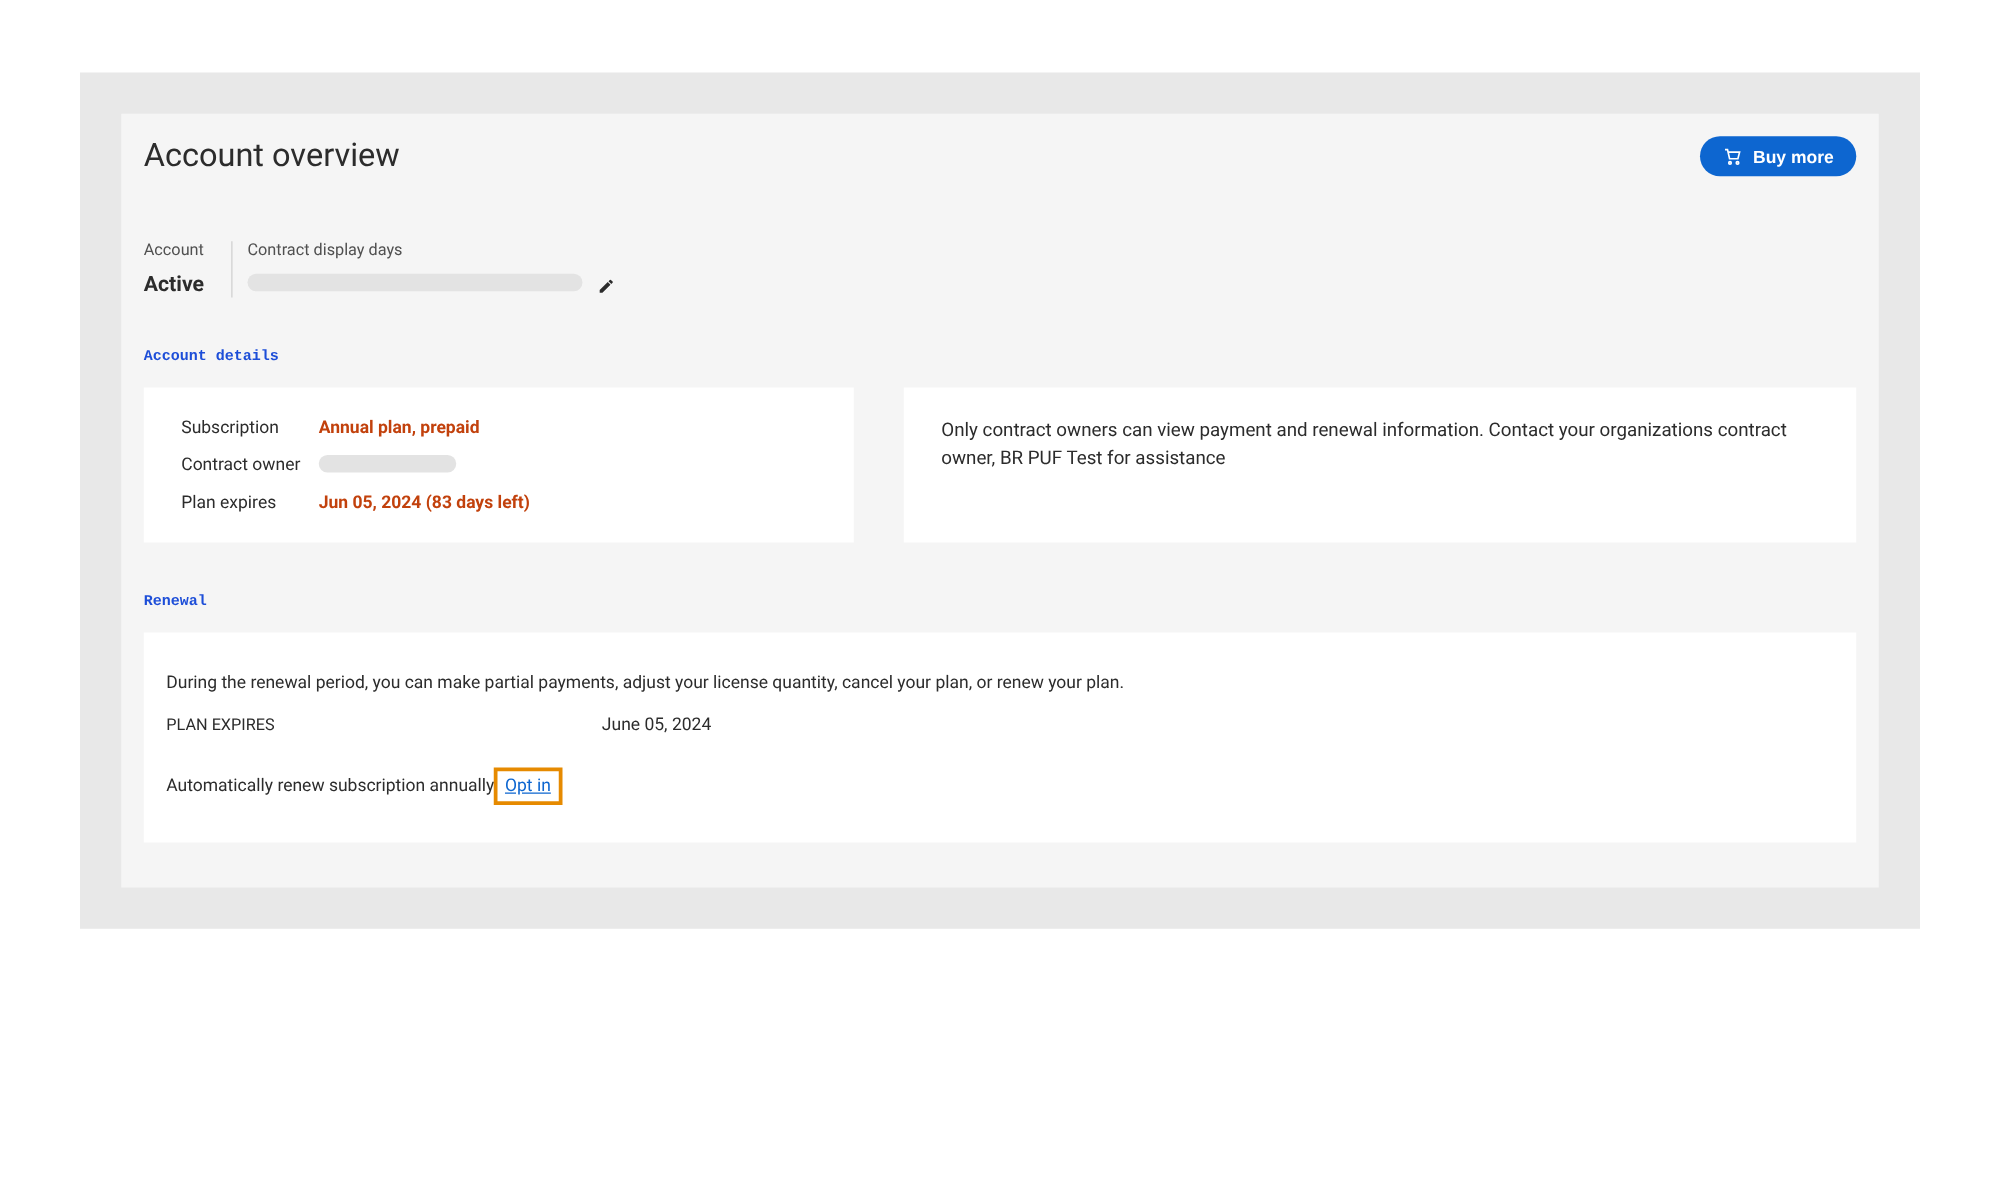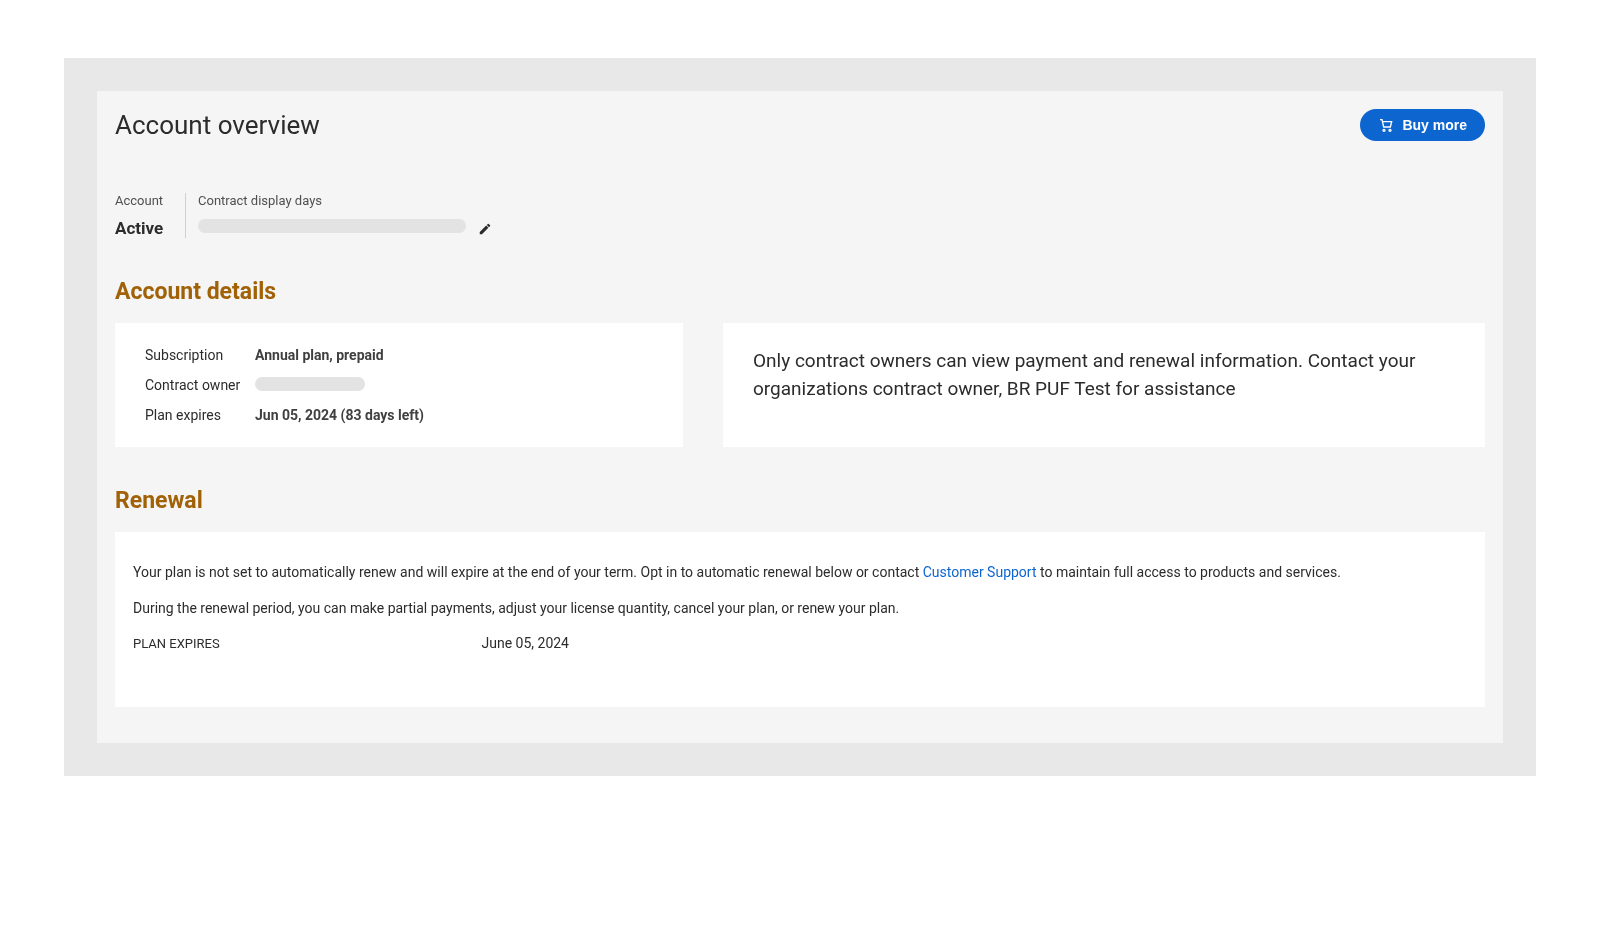"Account details" .section-h { color: #a16207 -> #1d4ed8; font-family: none -> Liberation Mono, monospace; font-size: 23px -> 12px }
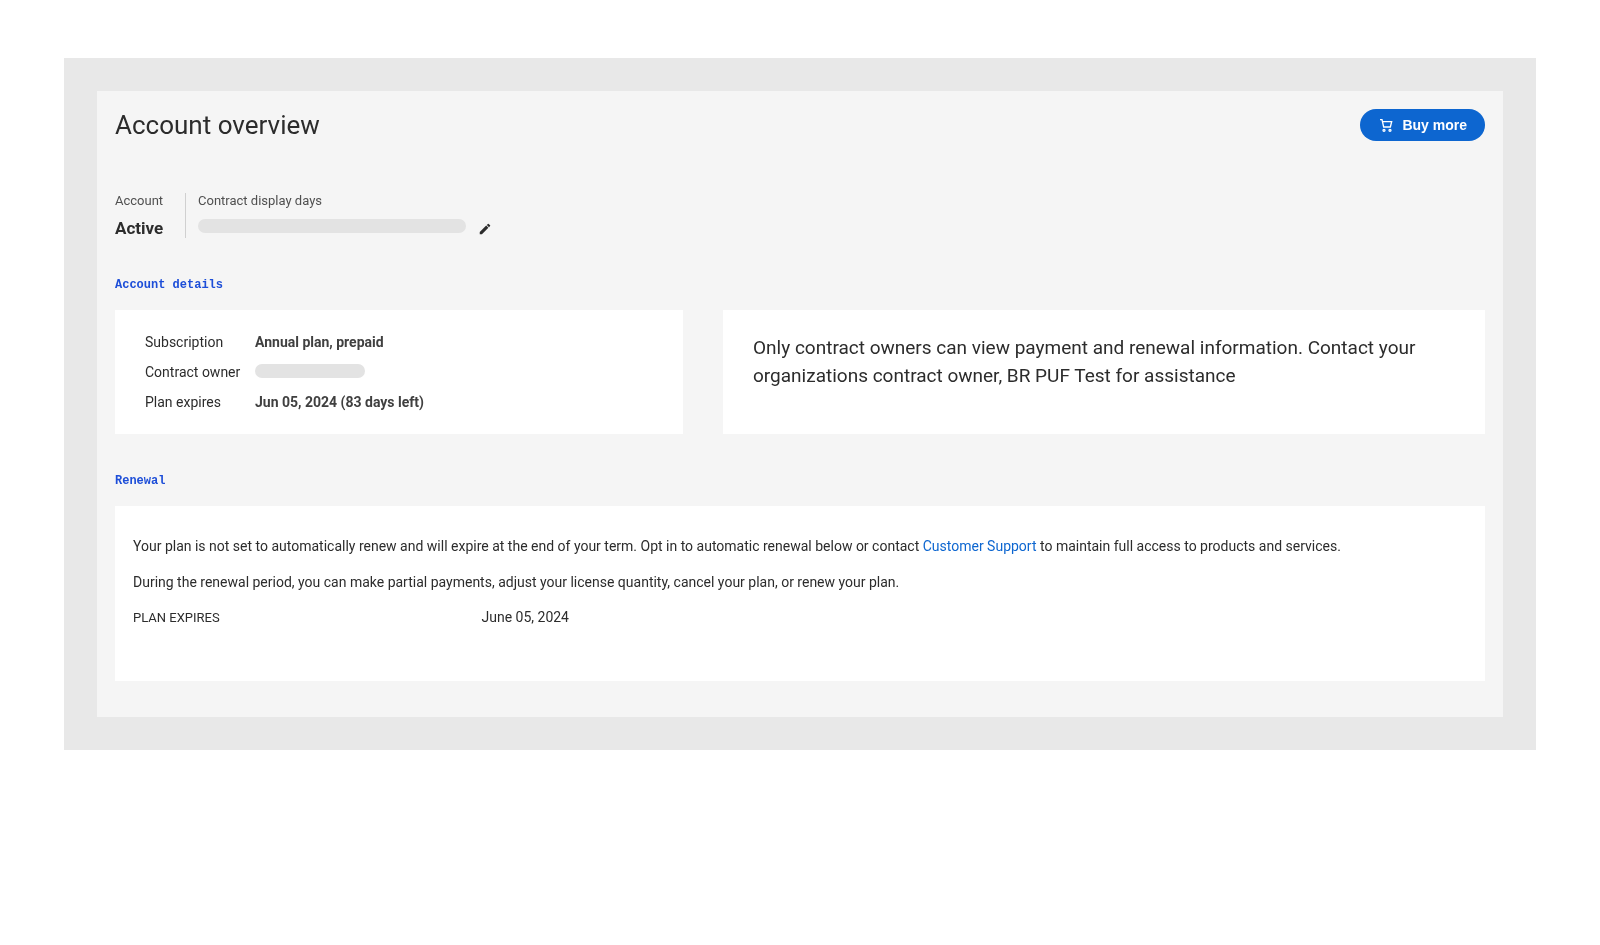"Annual plan, prepaid" .kv-val { color: #404040 -> #c2410c }
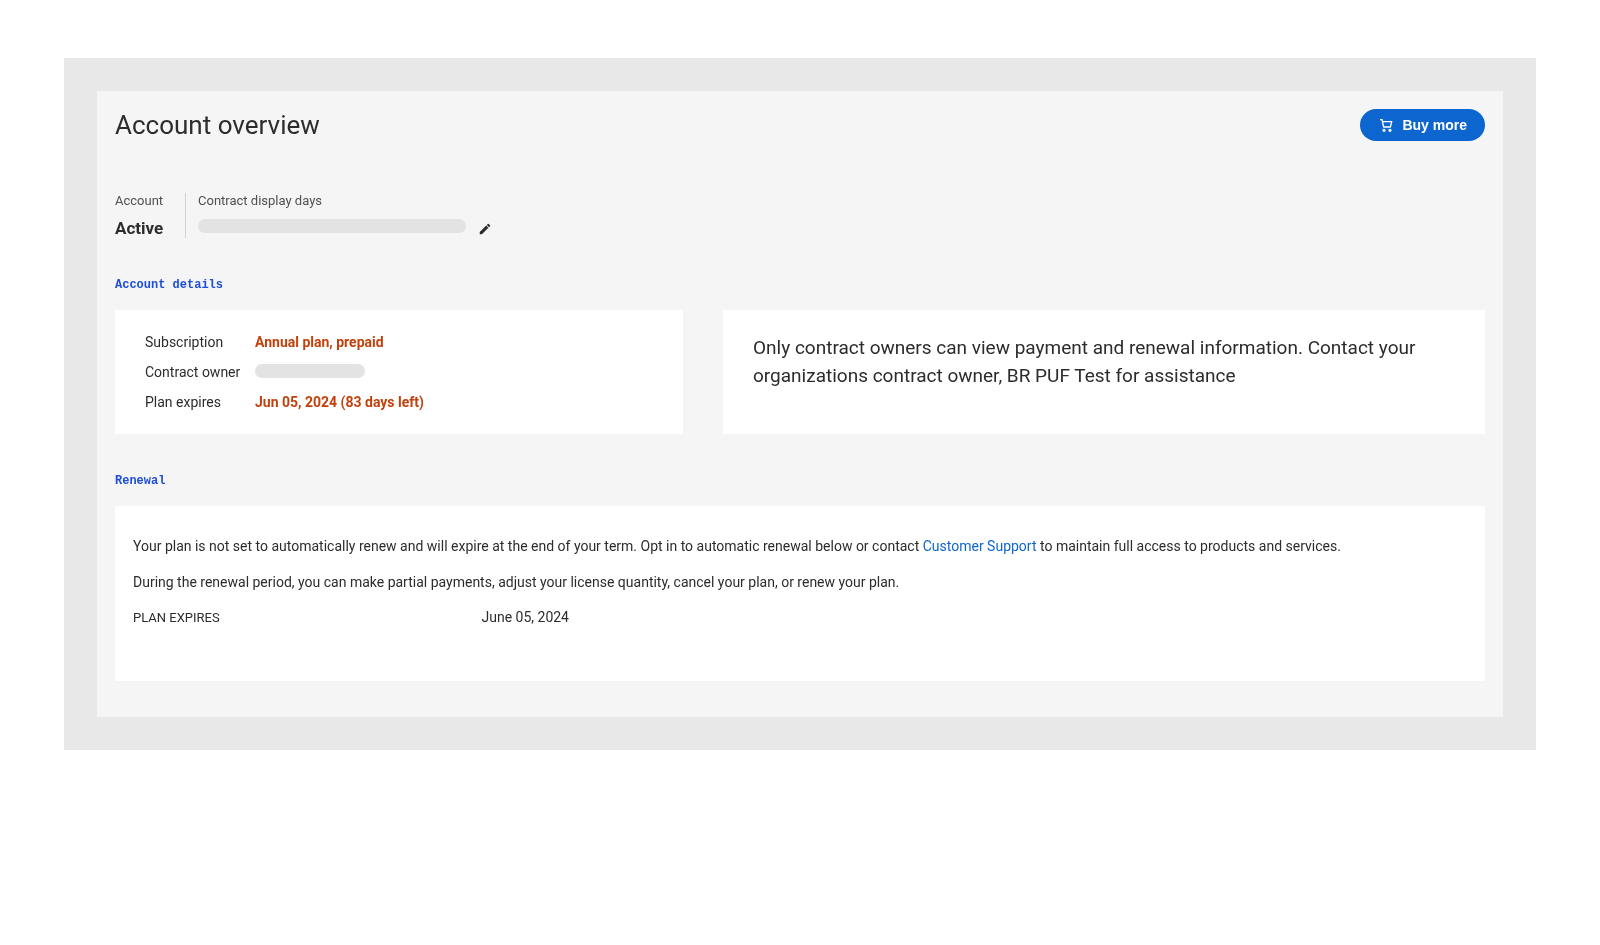"Only contract owners can view" .info-p { font-size: 19px -> 15px }
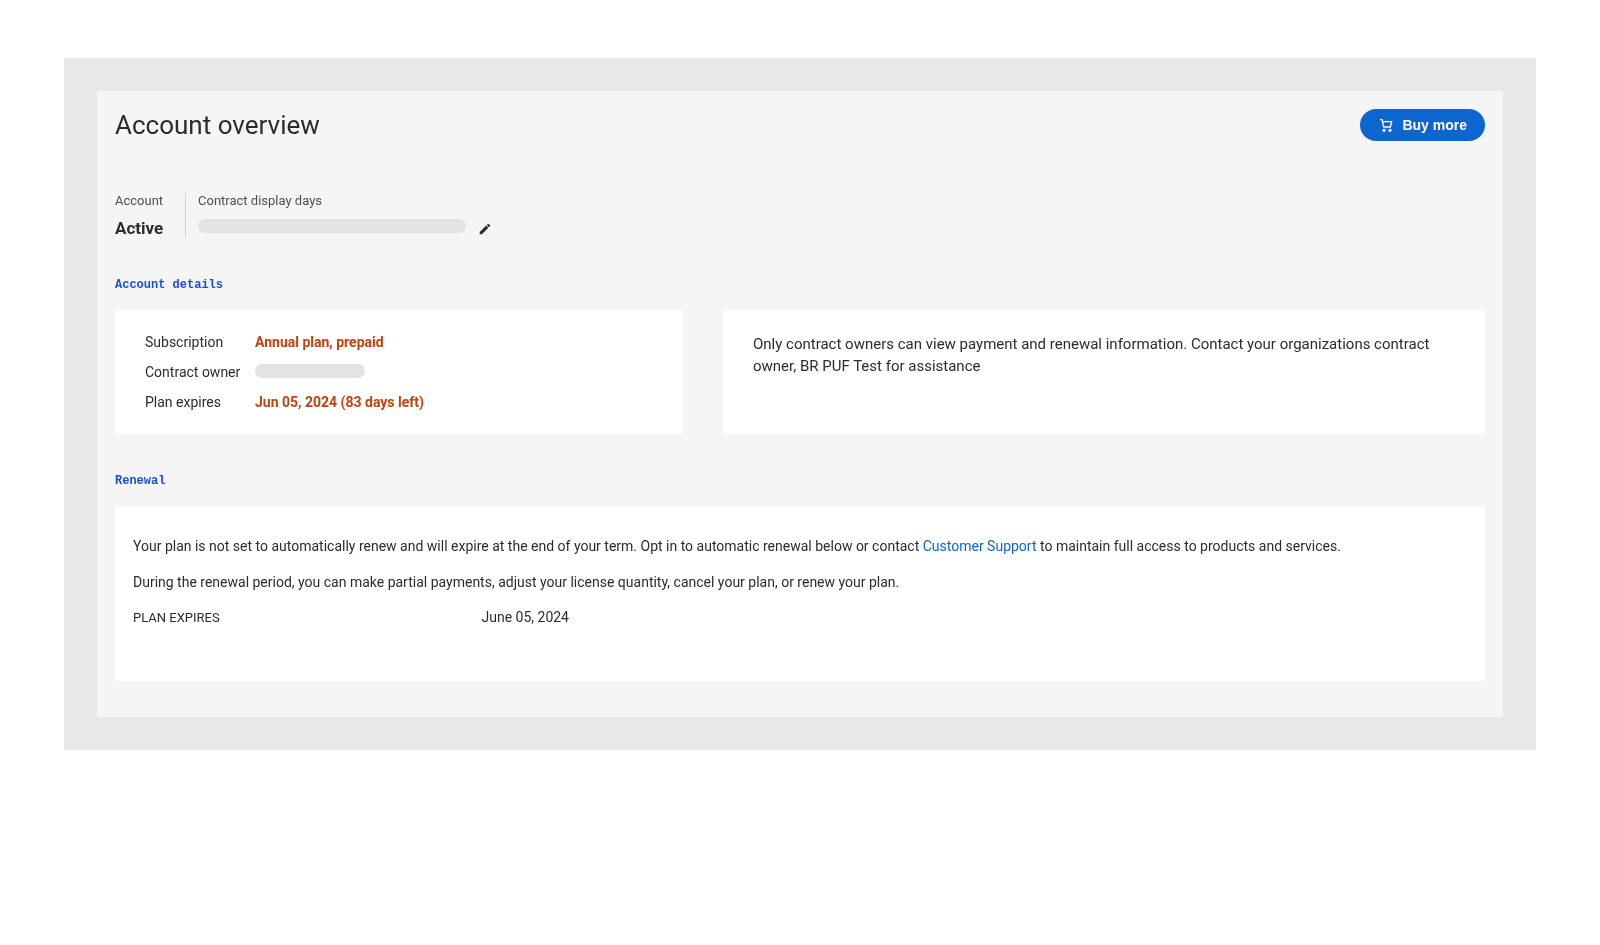"Your plan is not set" p.p-line { html: <p> <span>Your plan is not set to automatically renew and will expire at the end of your term. Opt in to automatic renewal below or contact </span><a>Customer Support</a><span> to maintain full access to products and services.</span> </p> -> none }
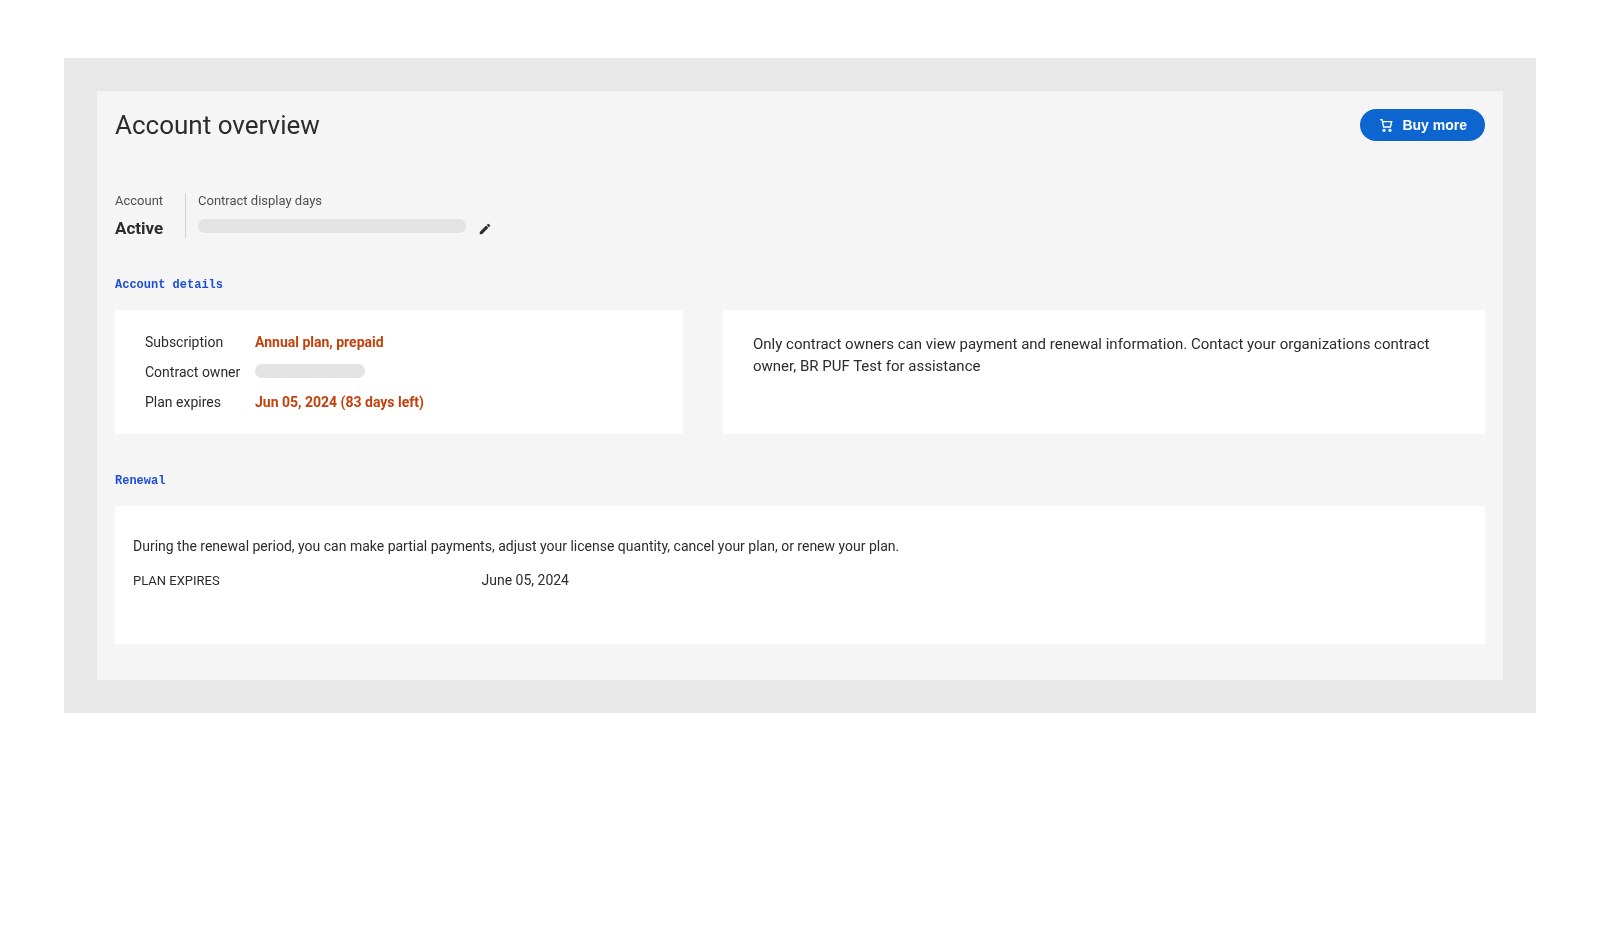"Automatically renew subscription" div.opt-wrap { html: none -> <div> <span>Automatically renew subscription annually</span> <span> <a>Opt in</a> </span> </div> }
